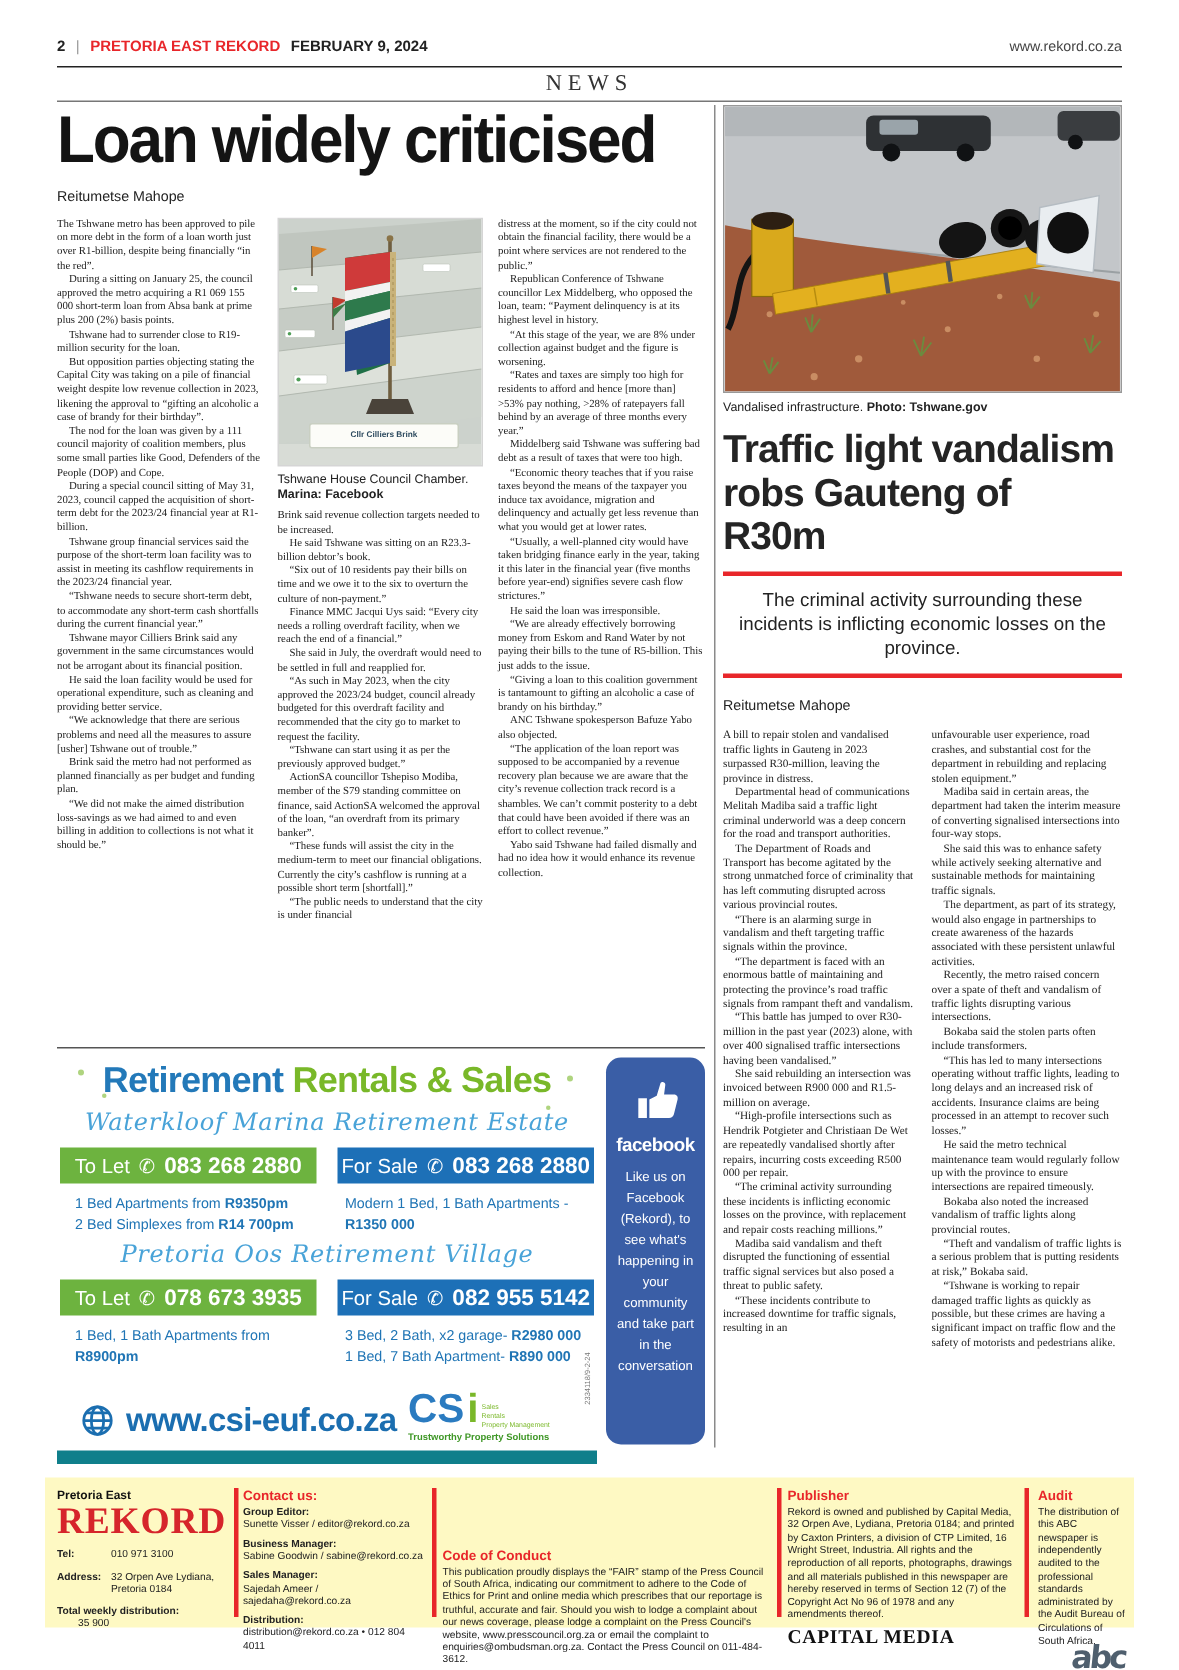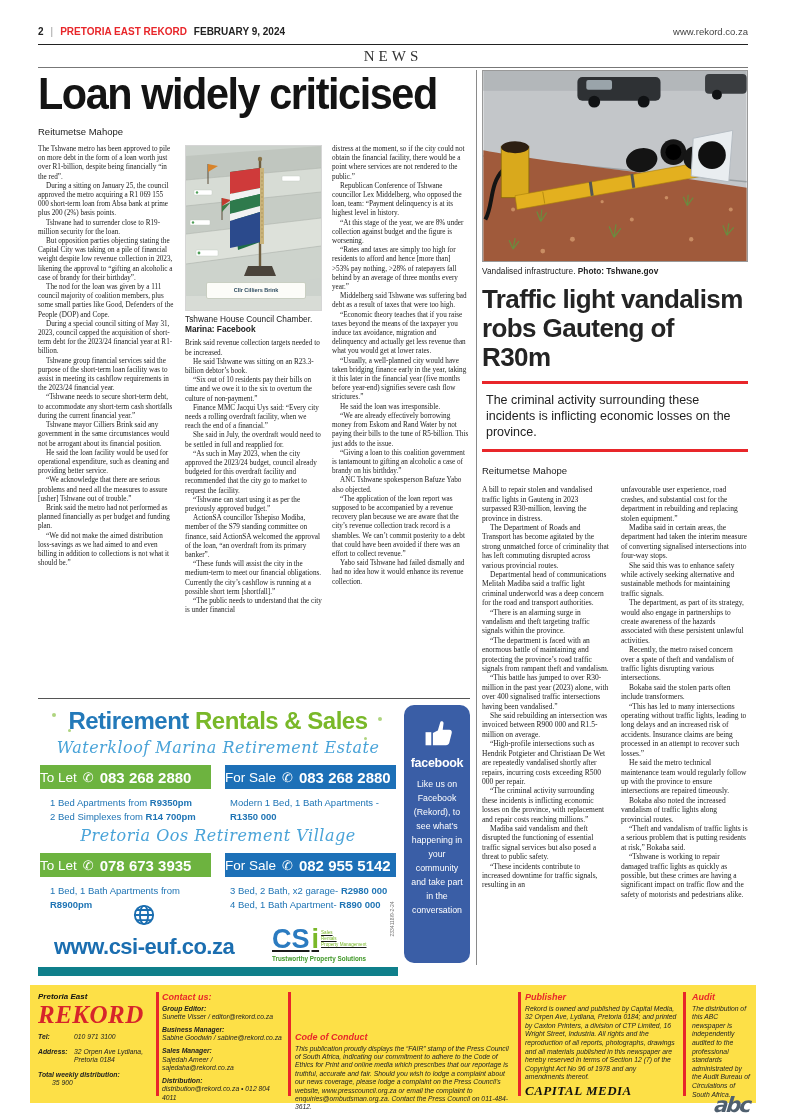"The criminal activity surrounding these" .t-stand { text-align: left -> center }
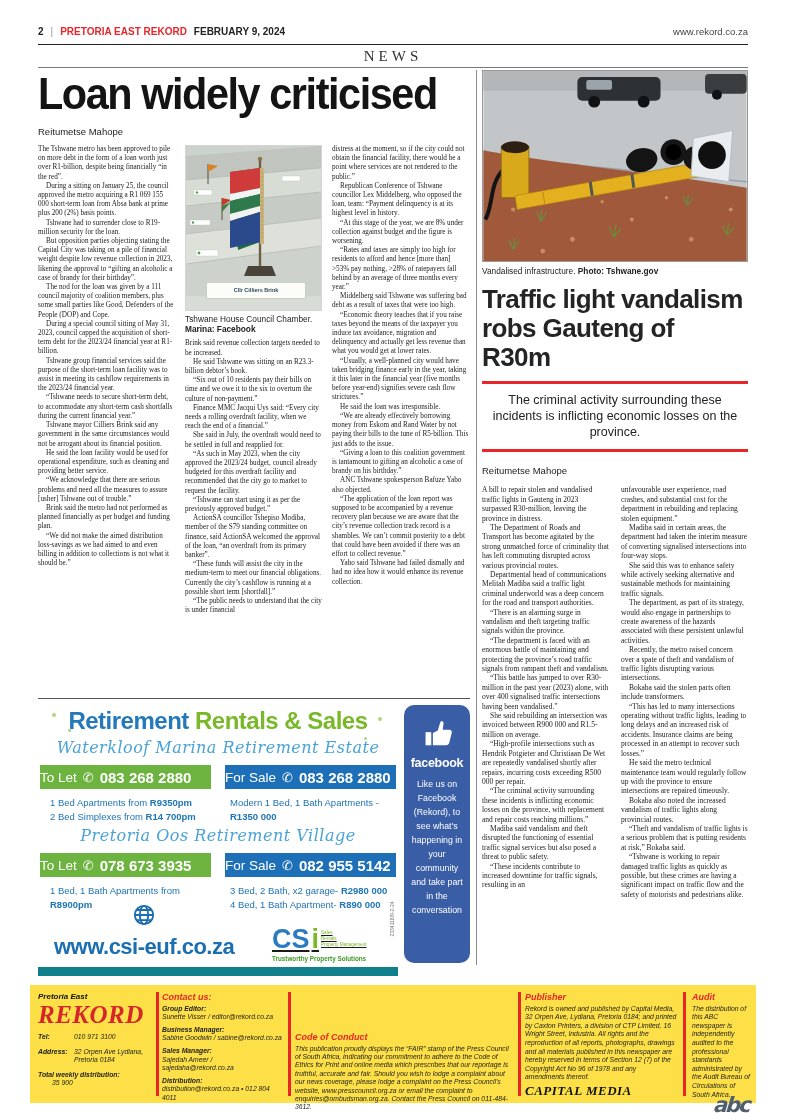"The Department of Roads and" p { order: before "Departmental head of communications" -> after "Departmental head of communications" }
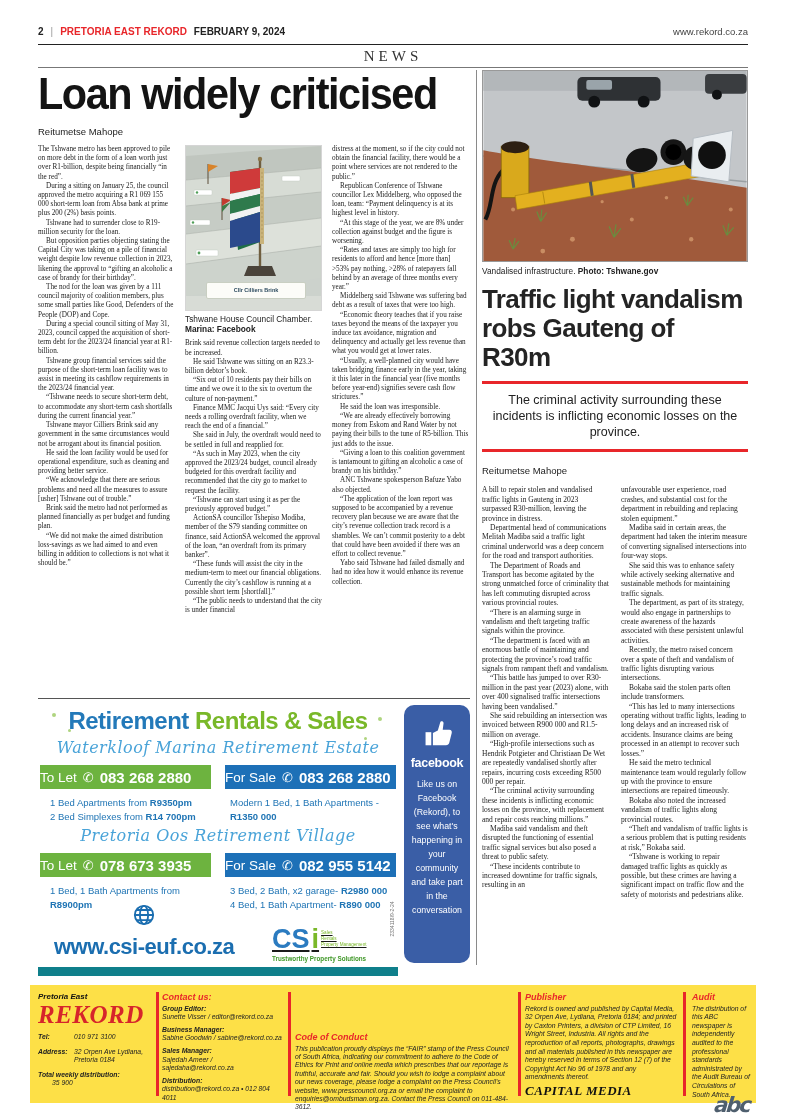"To Let" .bar { justify-content: none -> center }
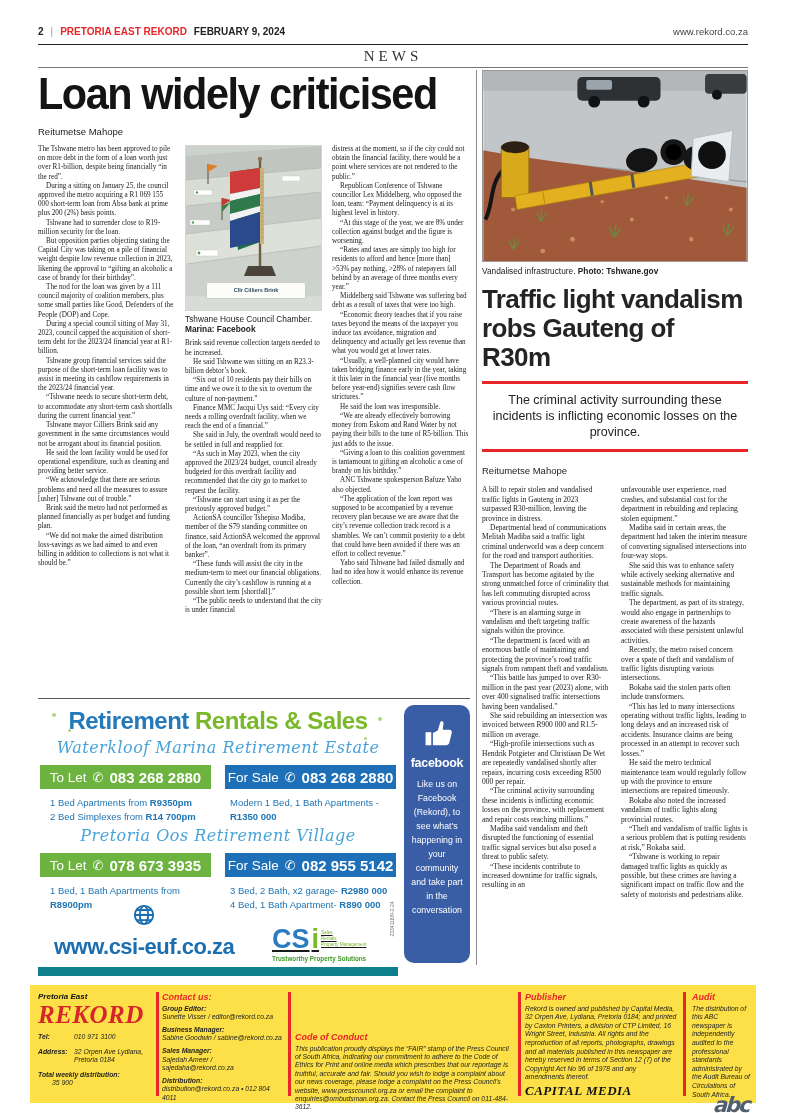"4 Bed, 1 Bath Apartment-" span { text: 4 Bed, 1 -> 1 Bed, 7 }
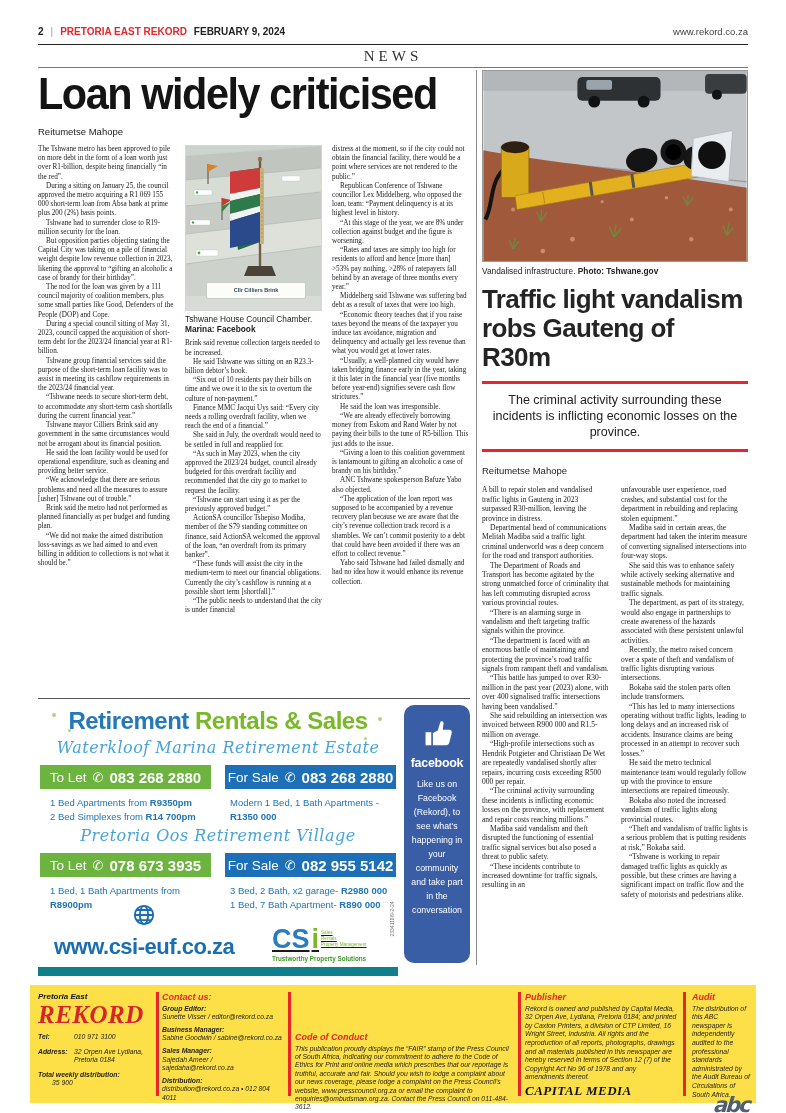"www.csi-euf.co.za" .ad-www { flex-direction: column -> none }
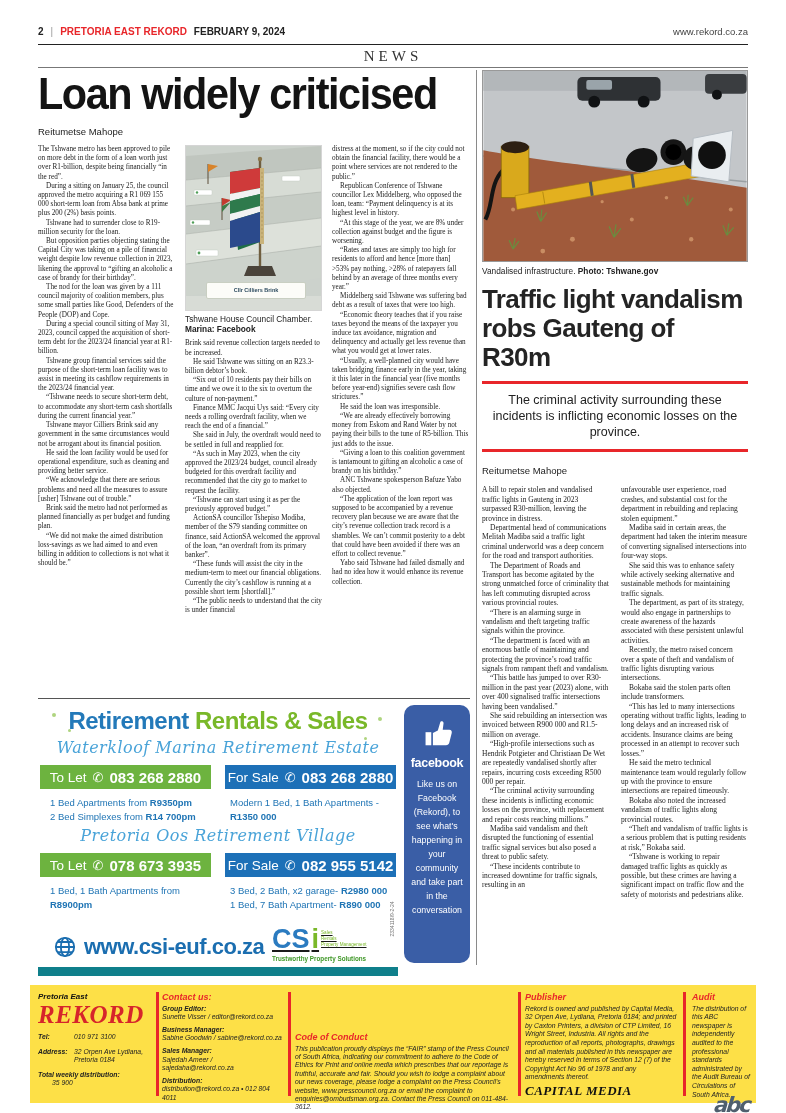"CS" .csi-row { align-items: flex-start -> flex-end; text-decoration: underline -> none }
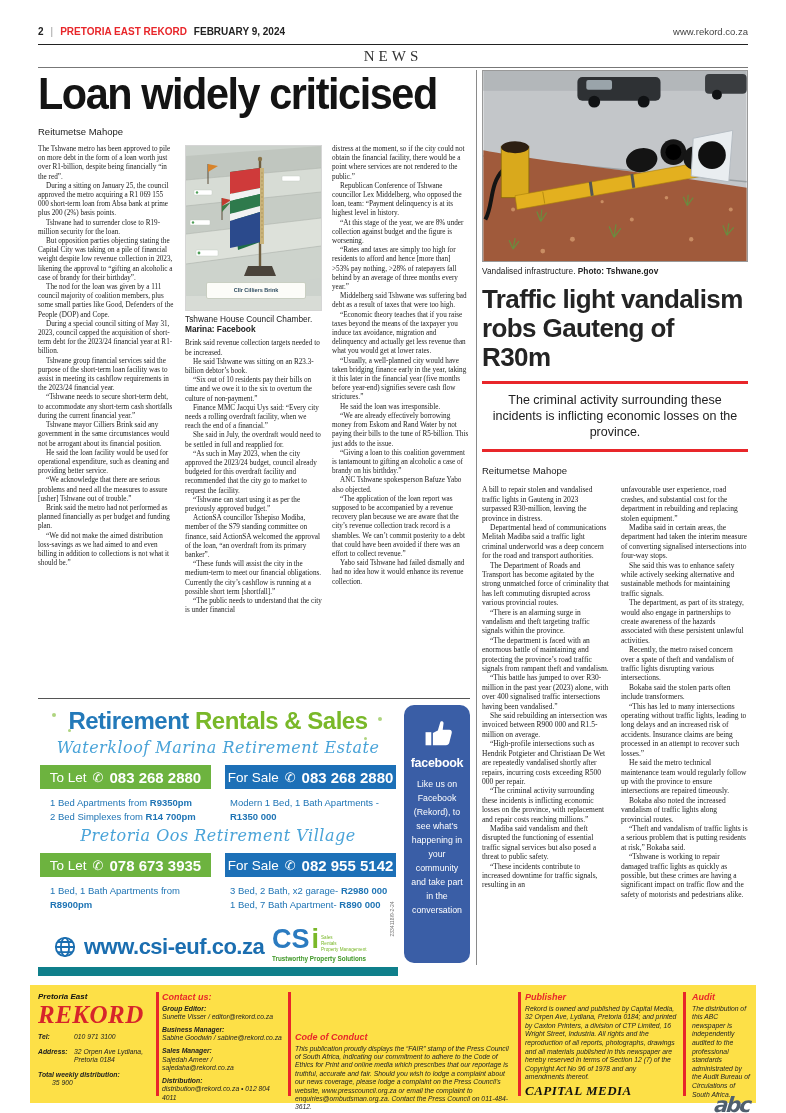"Pretoria East" .footer { background: #fde047 -> #fef9c3; font-style: italic -> none; height: 118px -> 100px }
